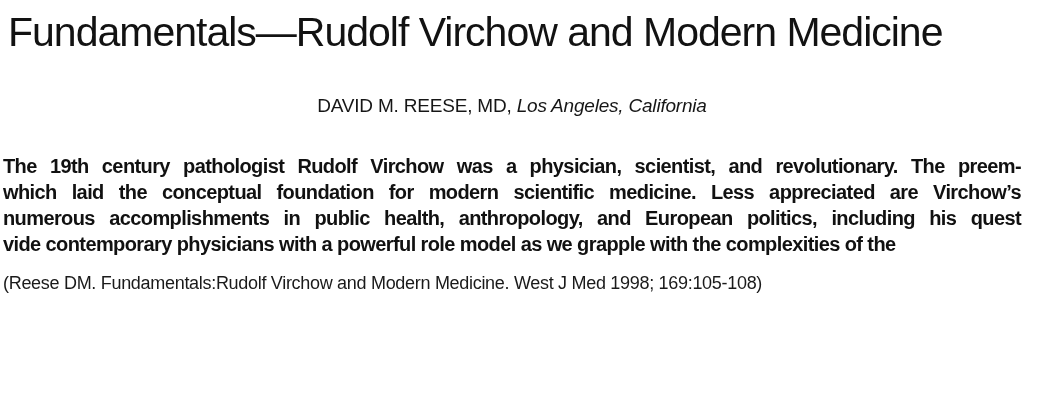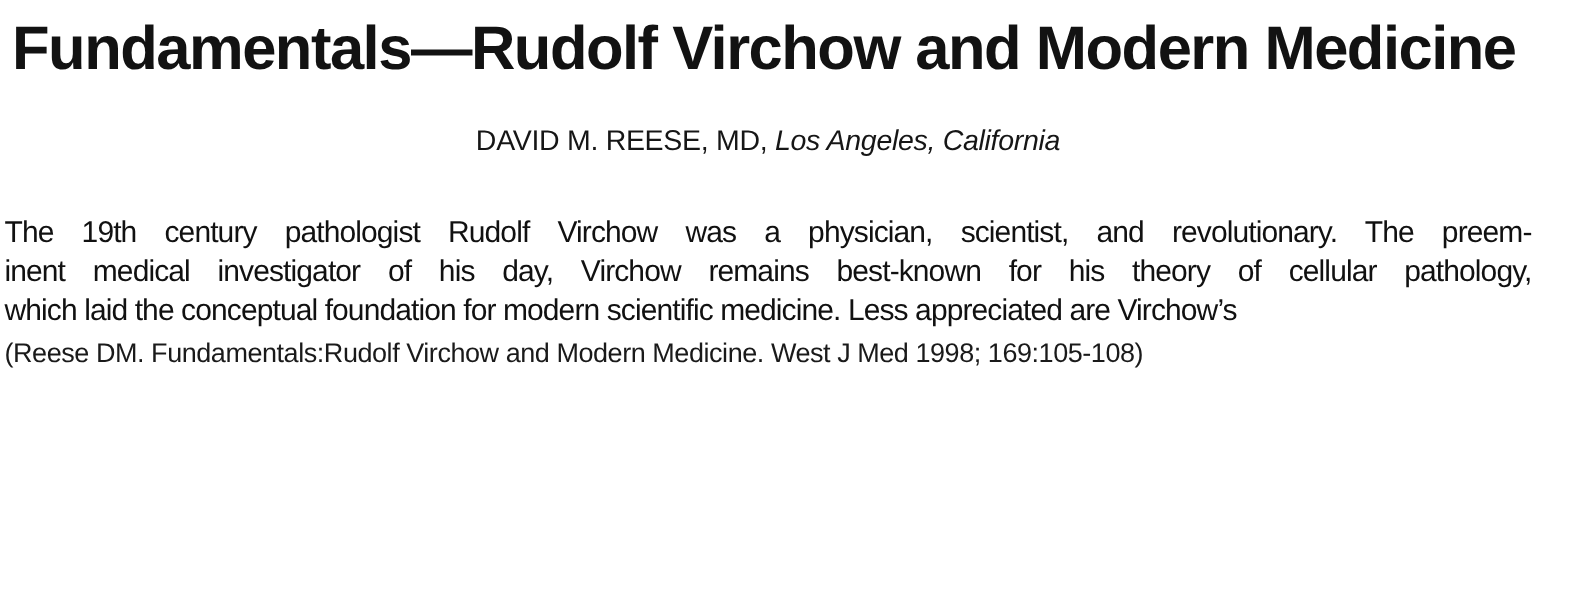"Fundamentals—Rudolf Virchow and Modern" .article-title { font-weight: bold -> normal }
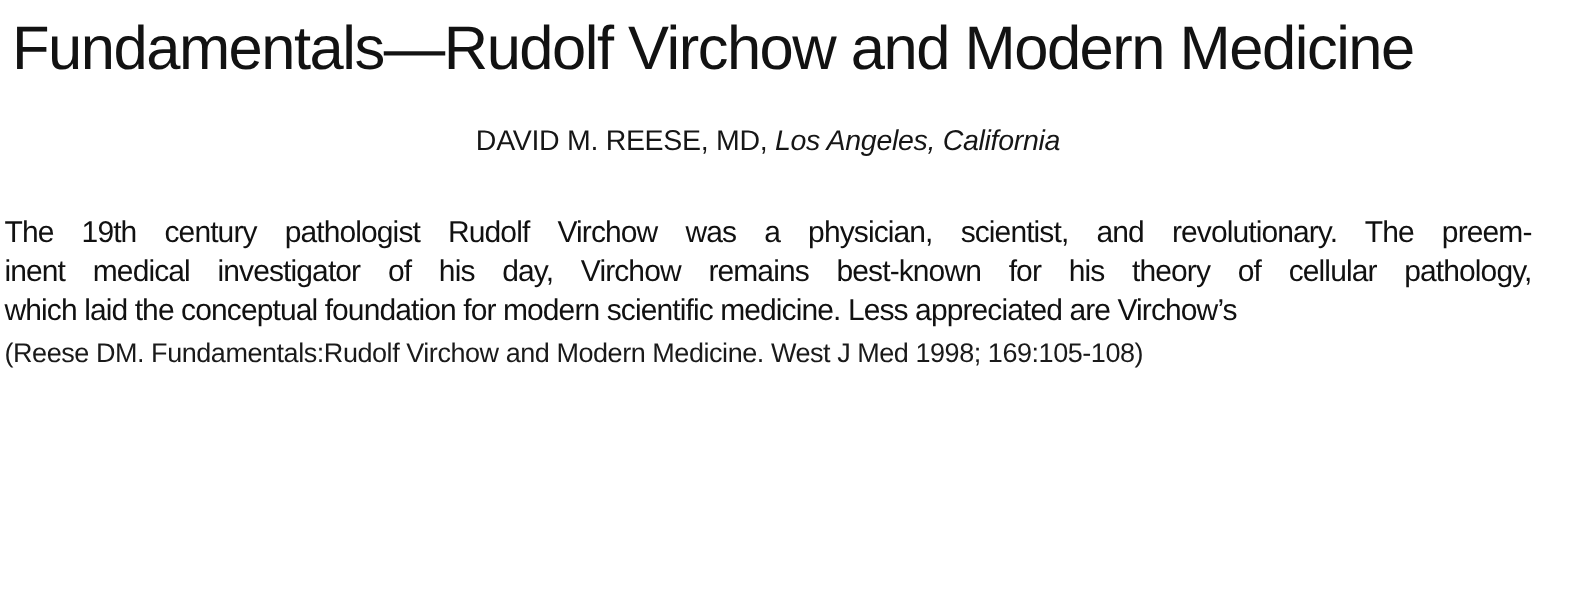"DAVID M. REESE, MD, Los" .byline { margin-top: 29px -> 40px }
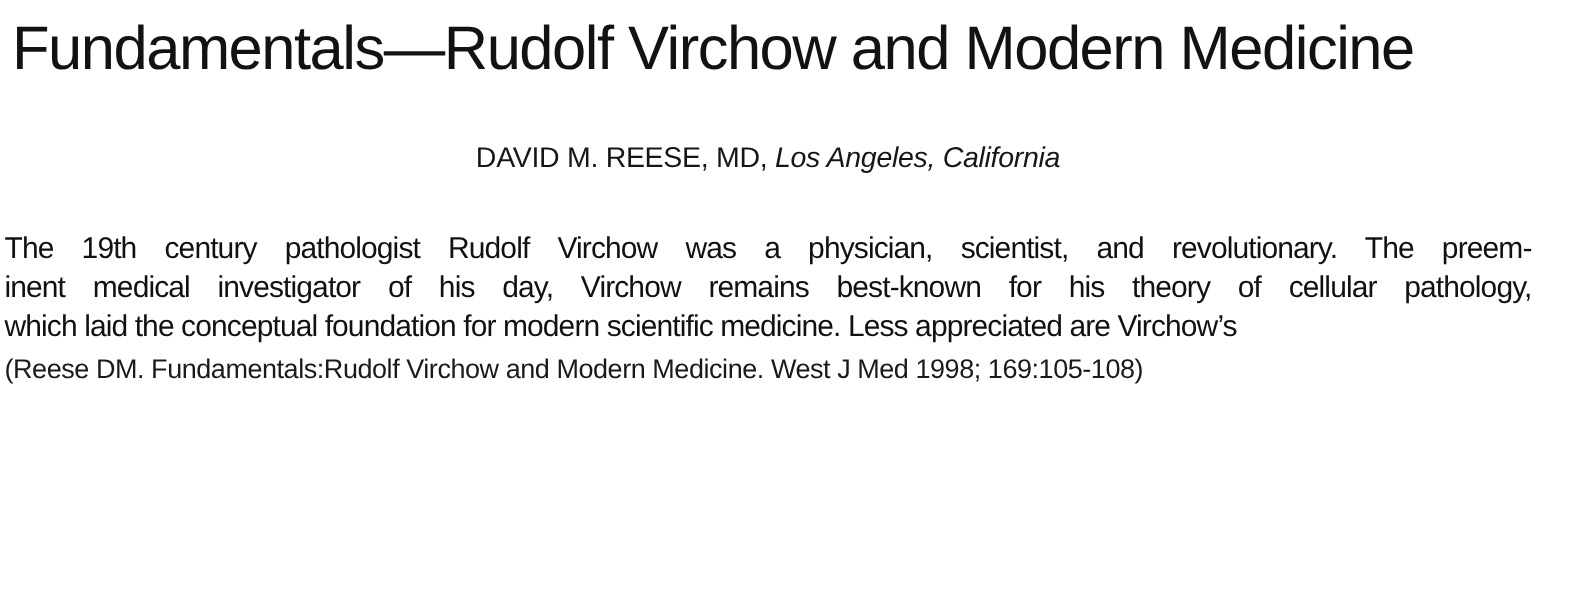"The 19th century pathologist Rudolf" .abstract { font-weight: normal -> bold }
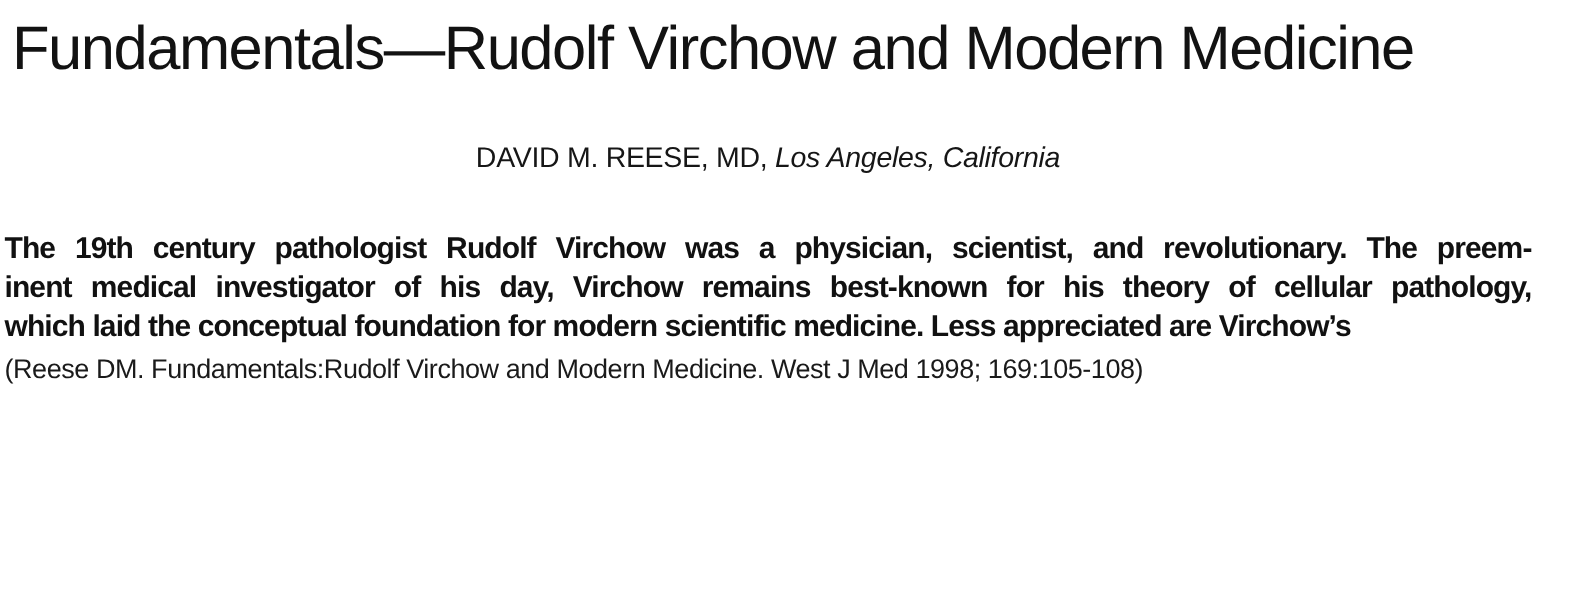"inent medical investigator of his" div.abs-line { html: <div>inent medical investigator of his day, Virchow remains best-known for his theory of cellular pathology,</div> -> none }
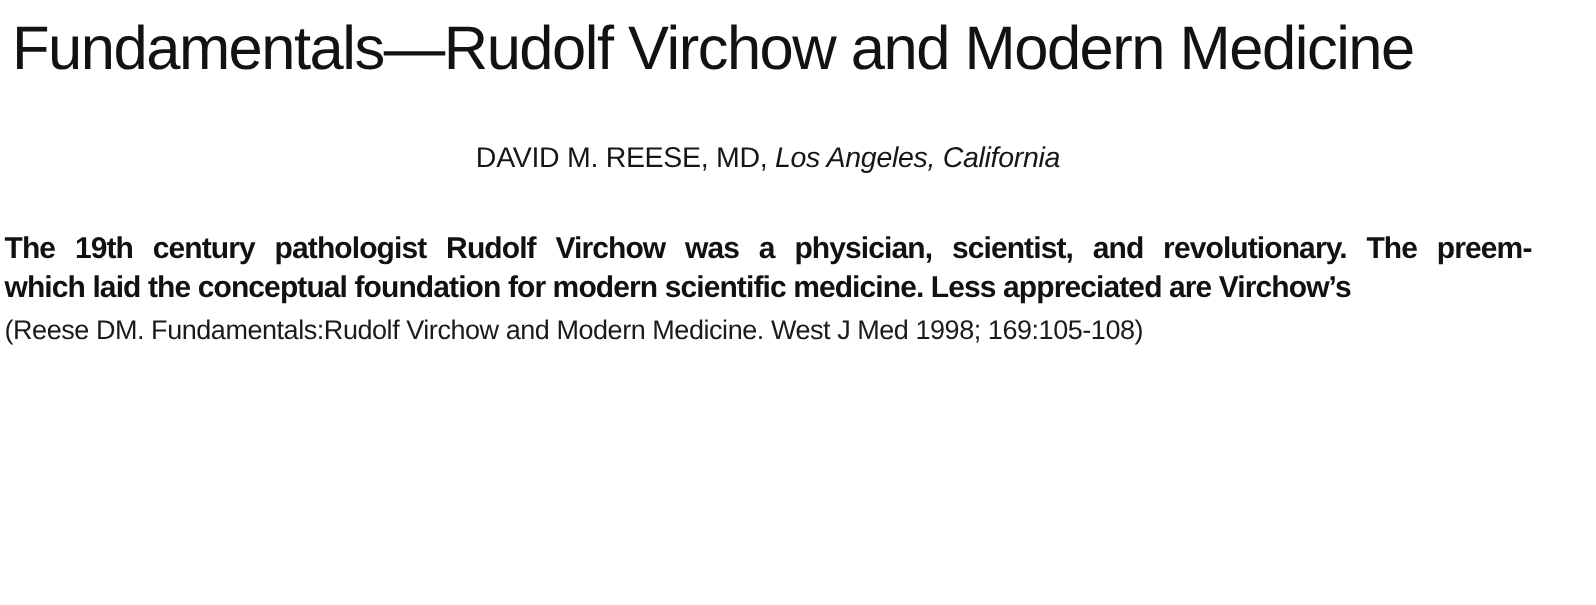"numerous accomplishments in public" div.abs-line { html: none -> <div>numerous accomplishments in public health, anthropology, and European politics, including his quest</div> }
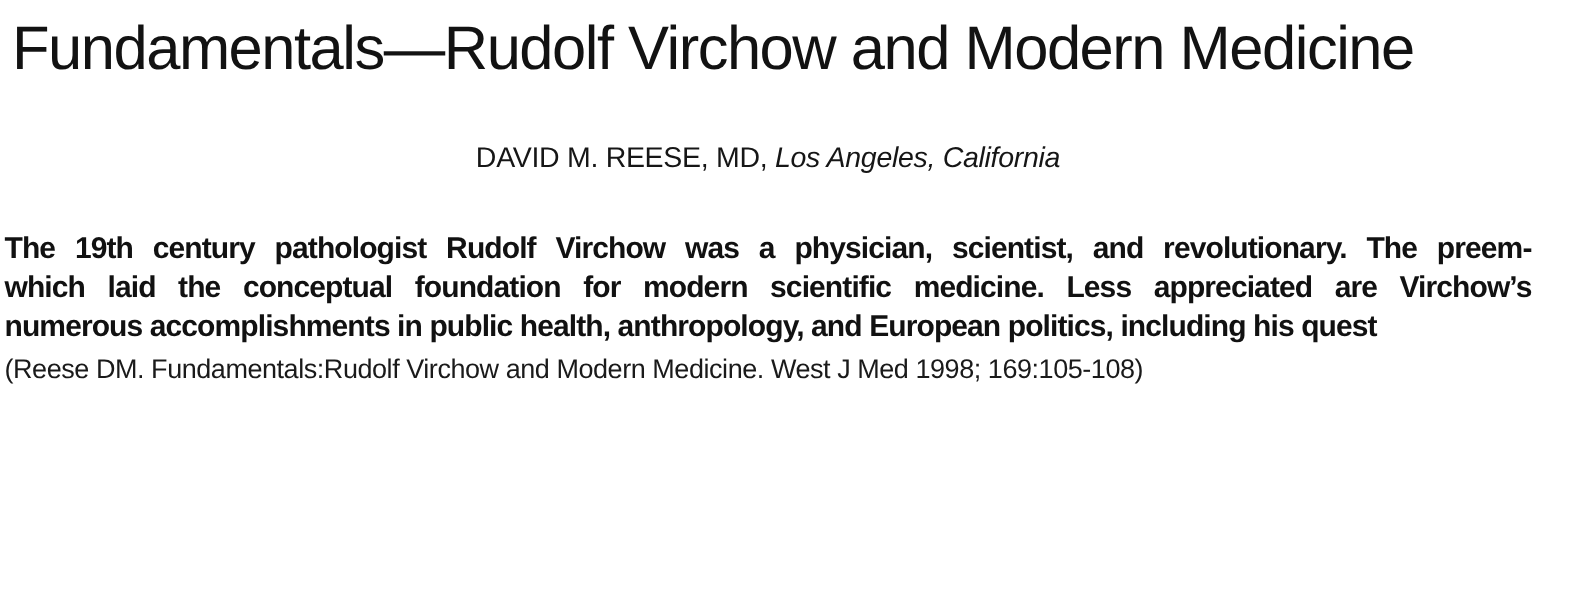"vide contemporary physicians with a" div.abs-line { html: none -> <div>vide contemporary physicians with a powerful role model as we grapple with the complexities of the</div> }
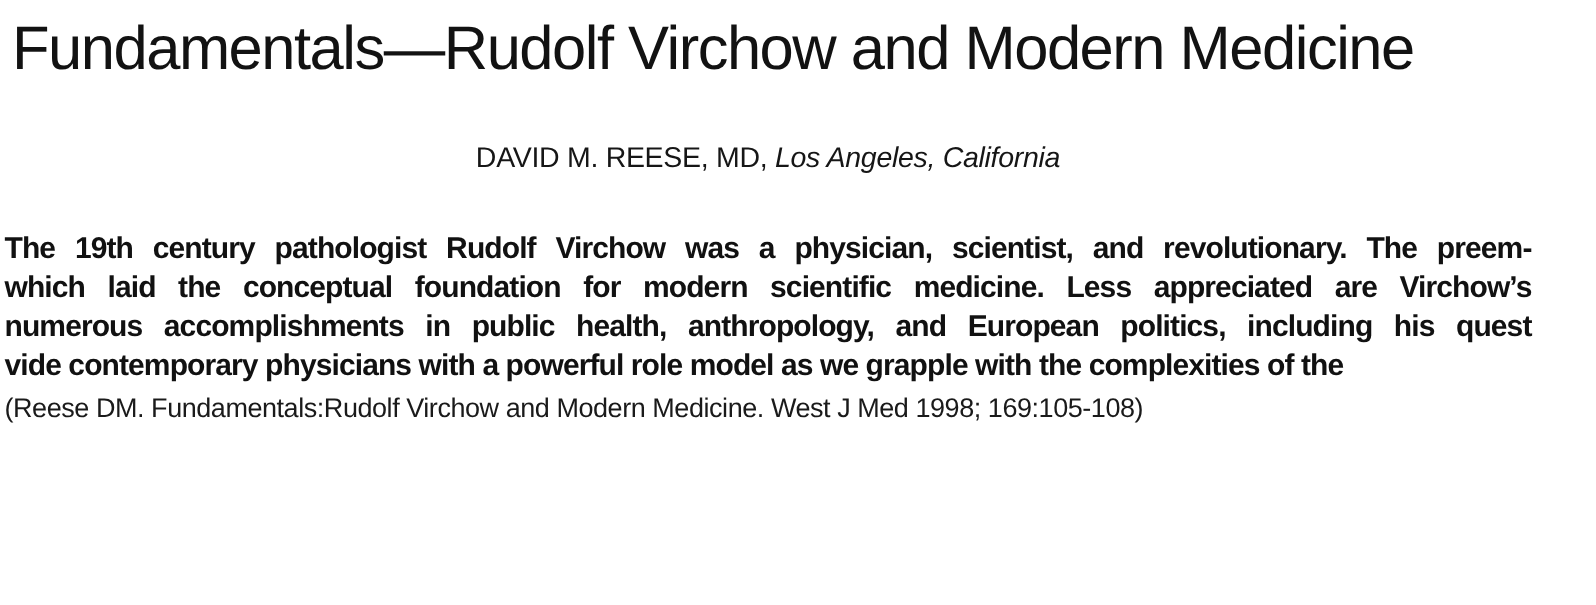"(Reese DM. Fundamentals:Rudolf Virchow" .citation { margin-top: 5px -> 16px }
